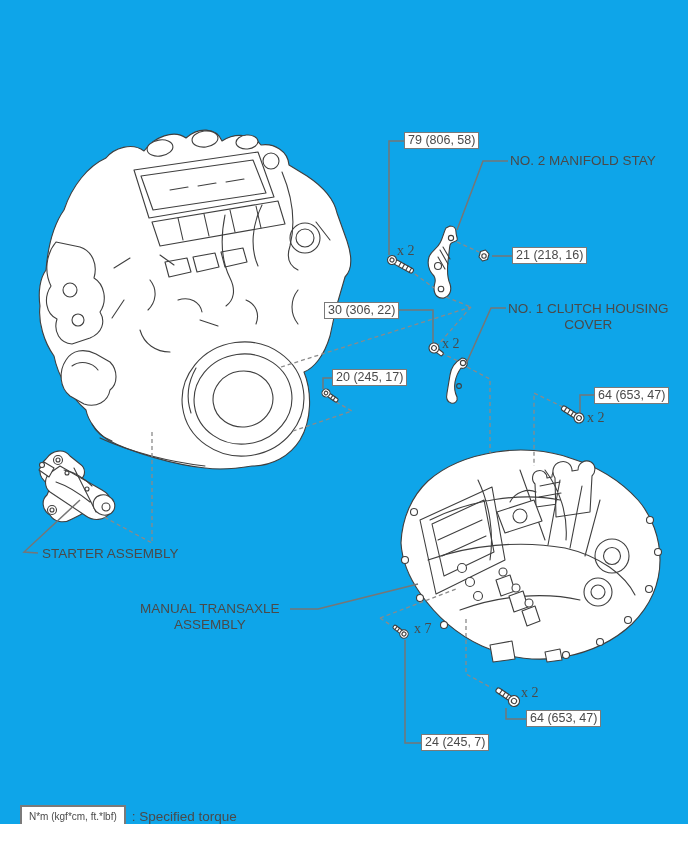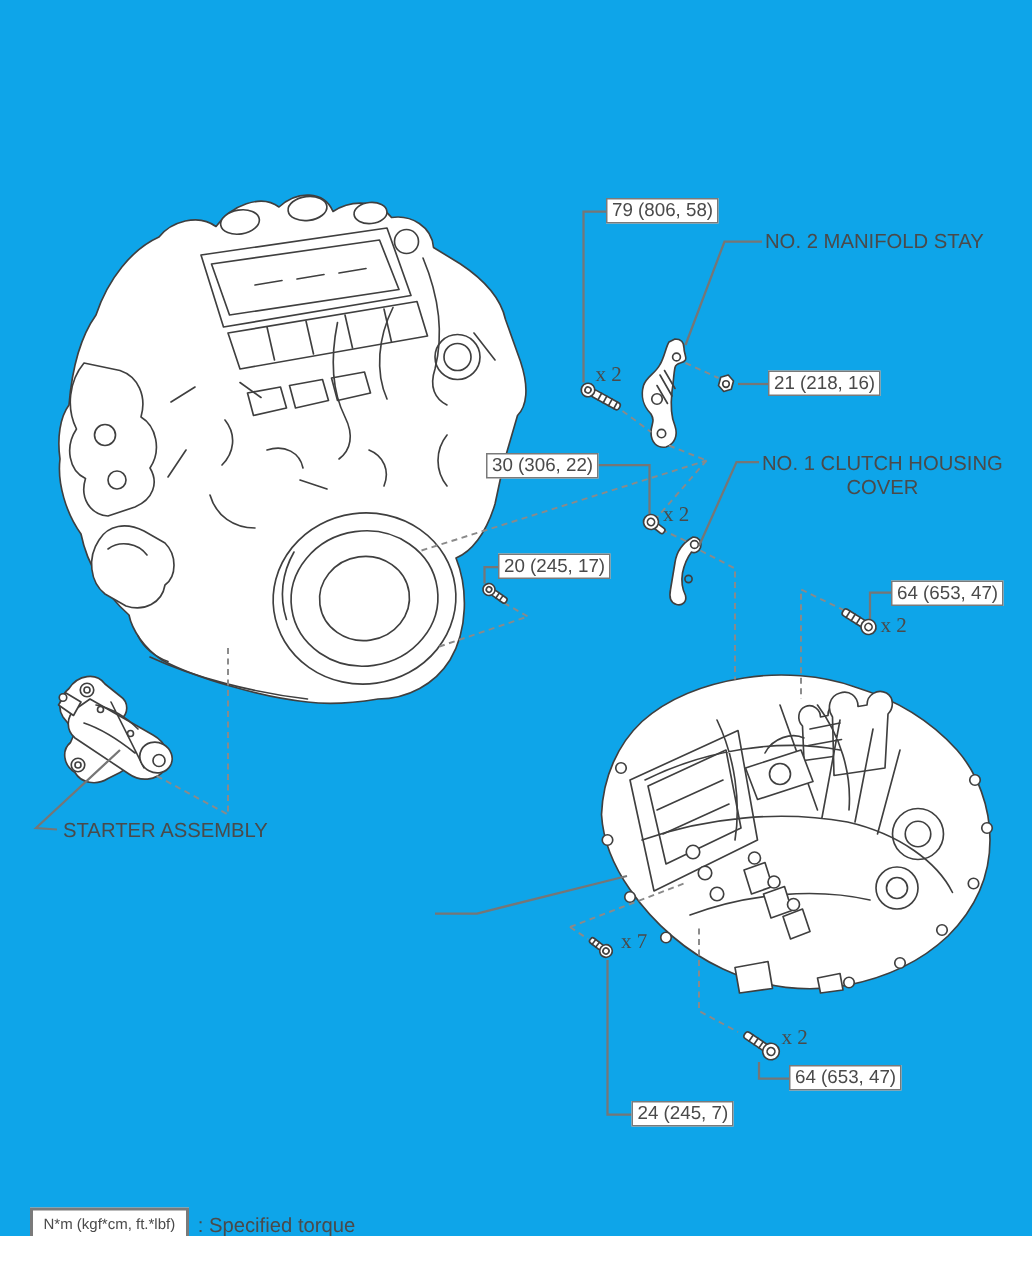"MANUAL TRANSAXLE" div.part-label { html: none -> <div> <span>MANUAL TRANSAXLE</span> <span>ASSEMBLY</span> </div> }
